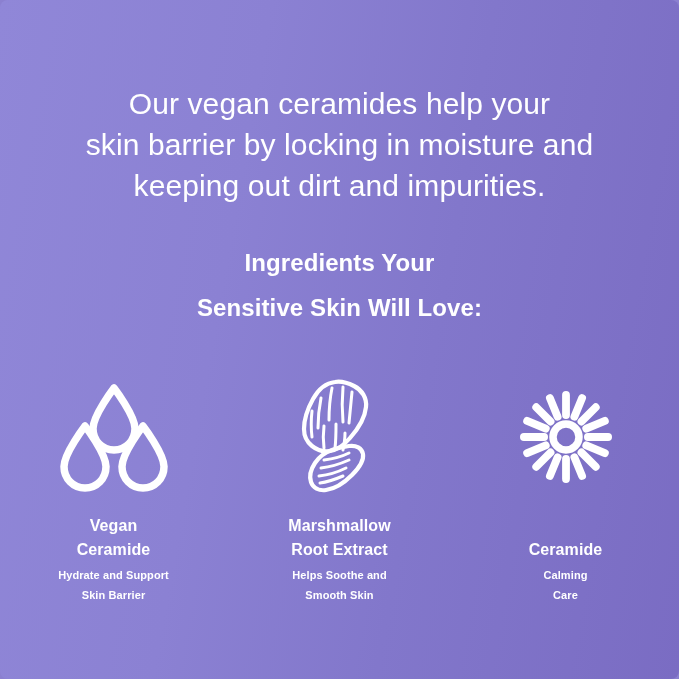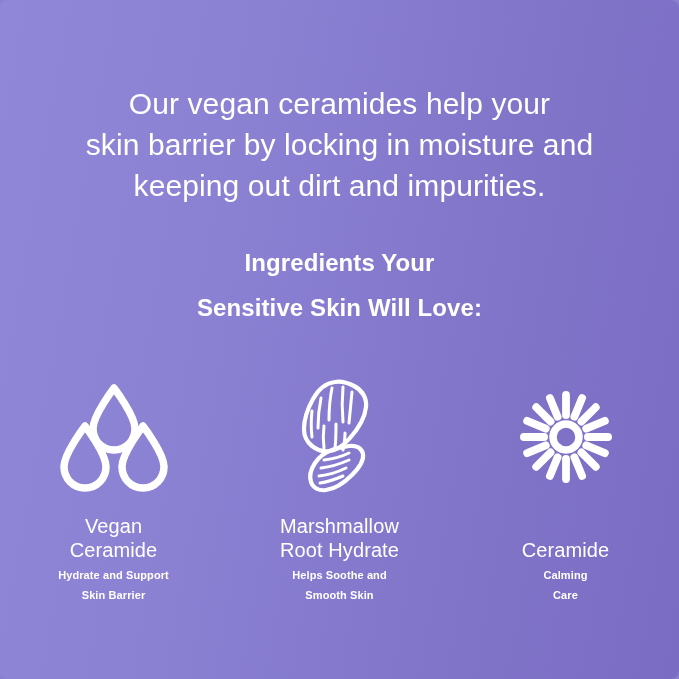"Vegan" .ing-title { font-size: 20px -> 16px; font-weight: 400 -> 700 }
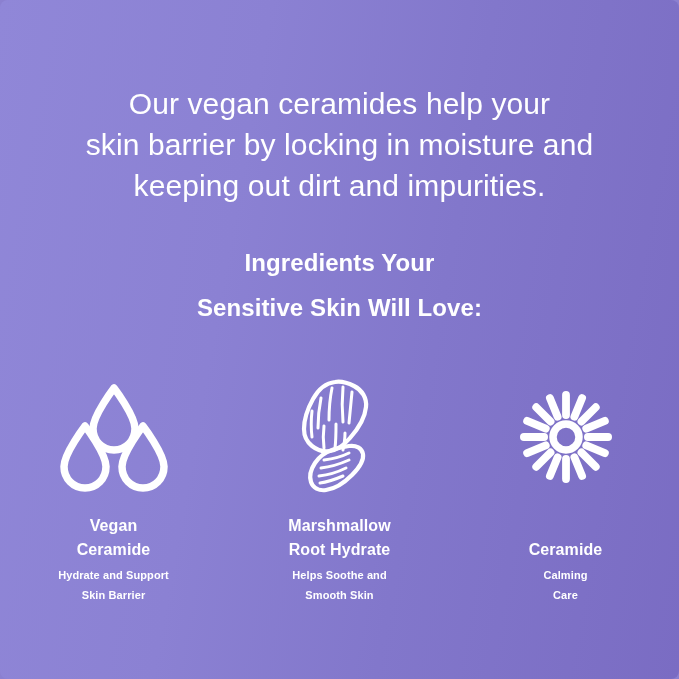"Marshmallow" div.ing-title { text: Hydrate -> Extract }
